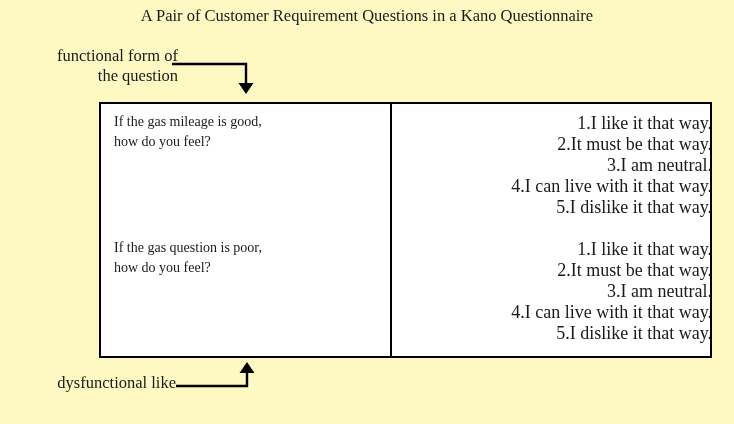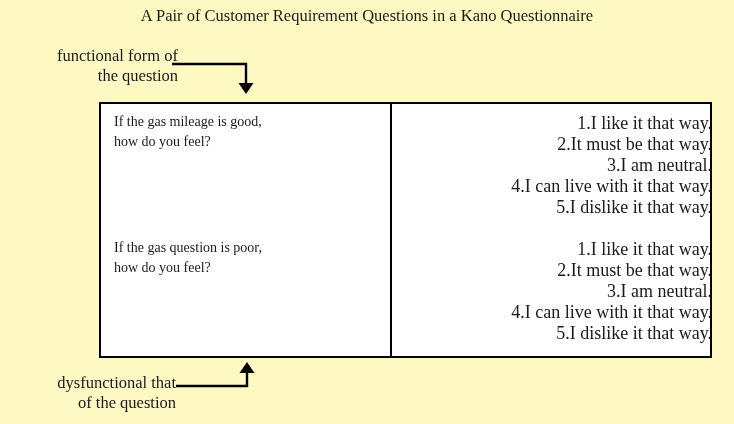"dysfunctional that" span.line1 { text: that -> like }
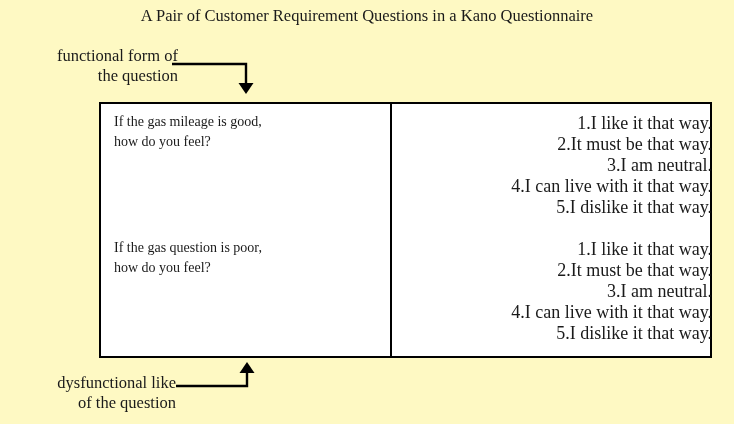"of the question" span.line2 { html: <span>of the question</span> -> none }
